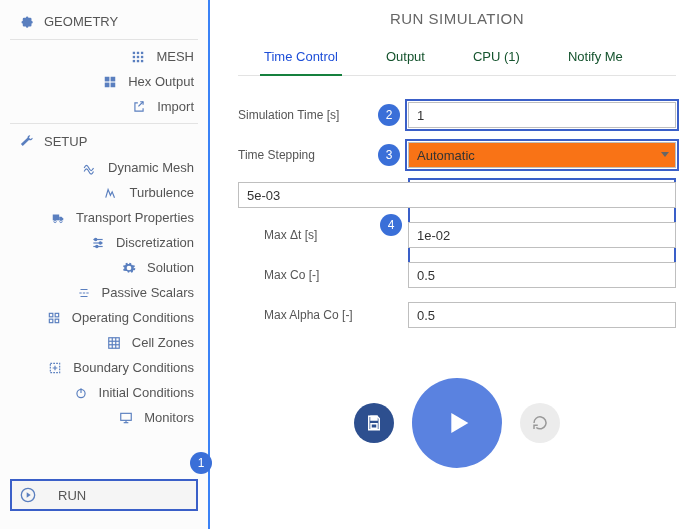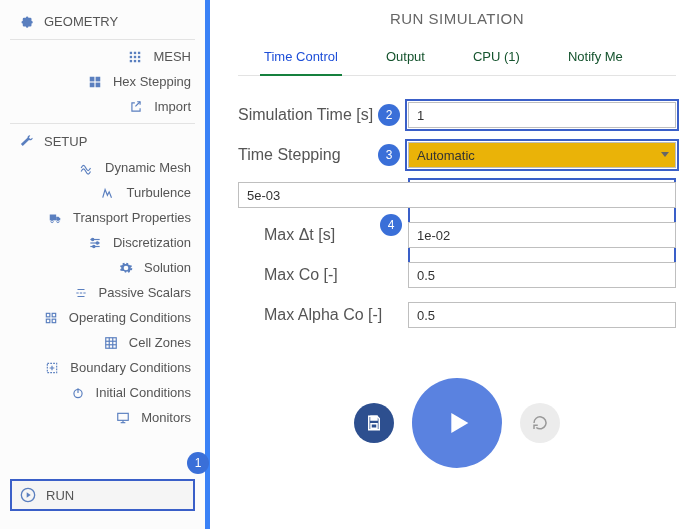"GEOMETRY" .sidebar { border-right: 5px solid #3b82f6 -> 2px solid #3b82f6 }
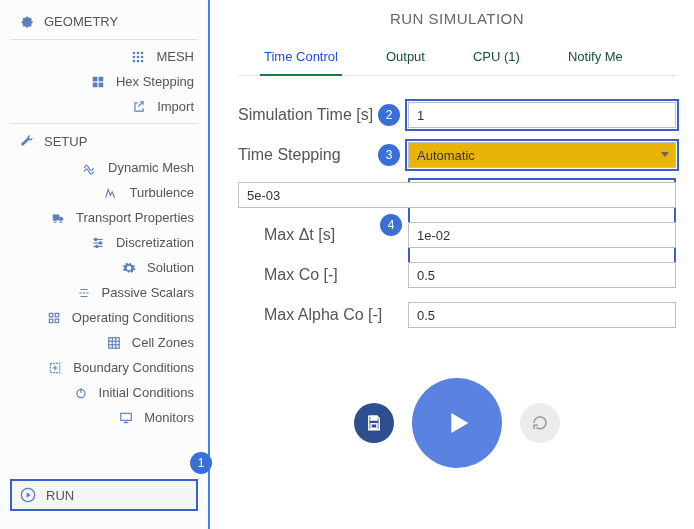"Hex Stepping" span { text: Stepping -> Output }
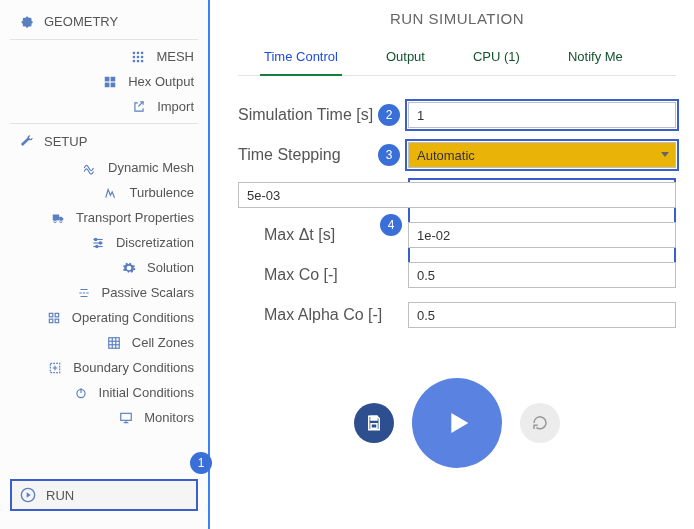"Simulation Time [s]" .form-label { font-size: 16px -> 12px }
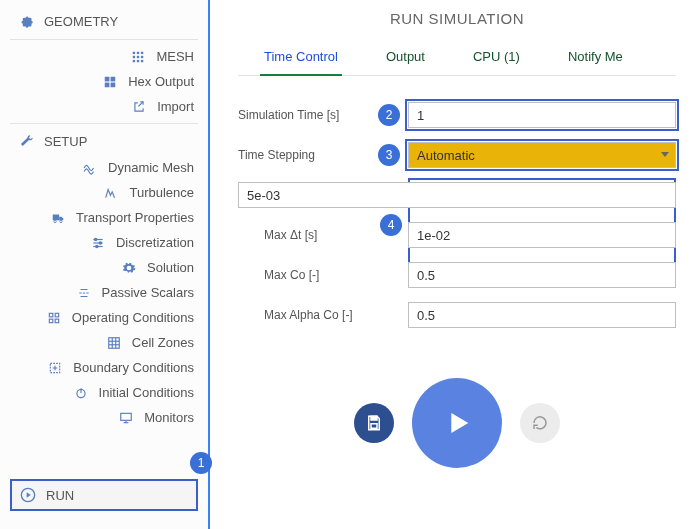"Automatic" .select { background: #eab308 -> #f97316 }
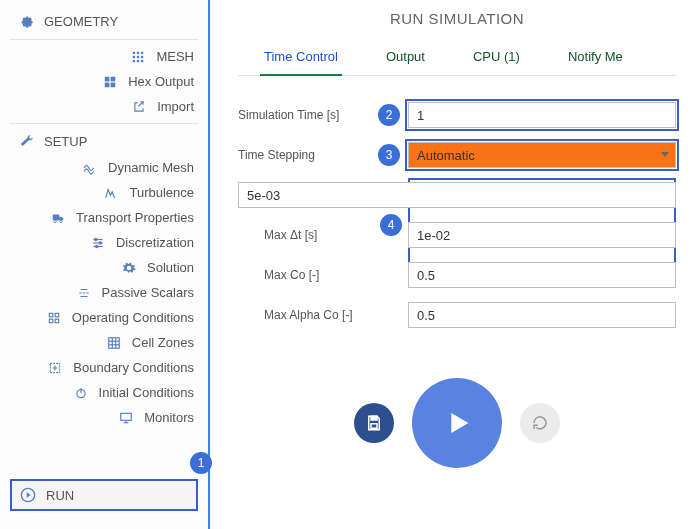"RUN" .run-row { gap: 10px -> 22px }
